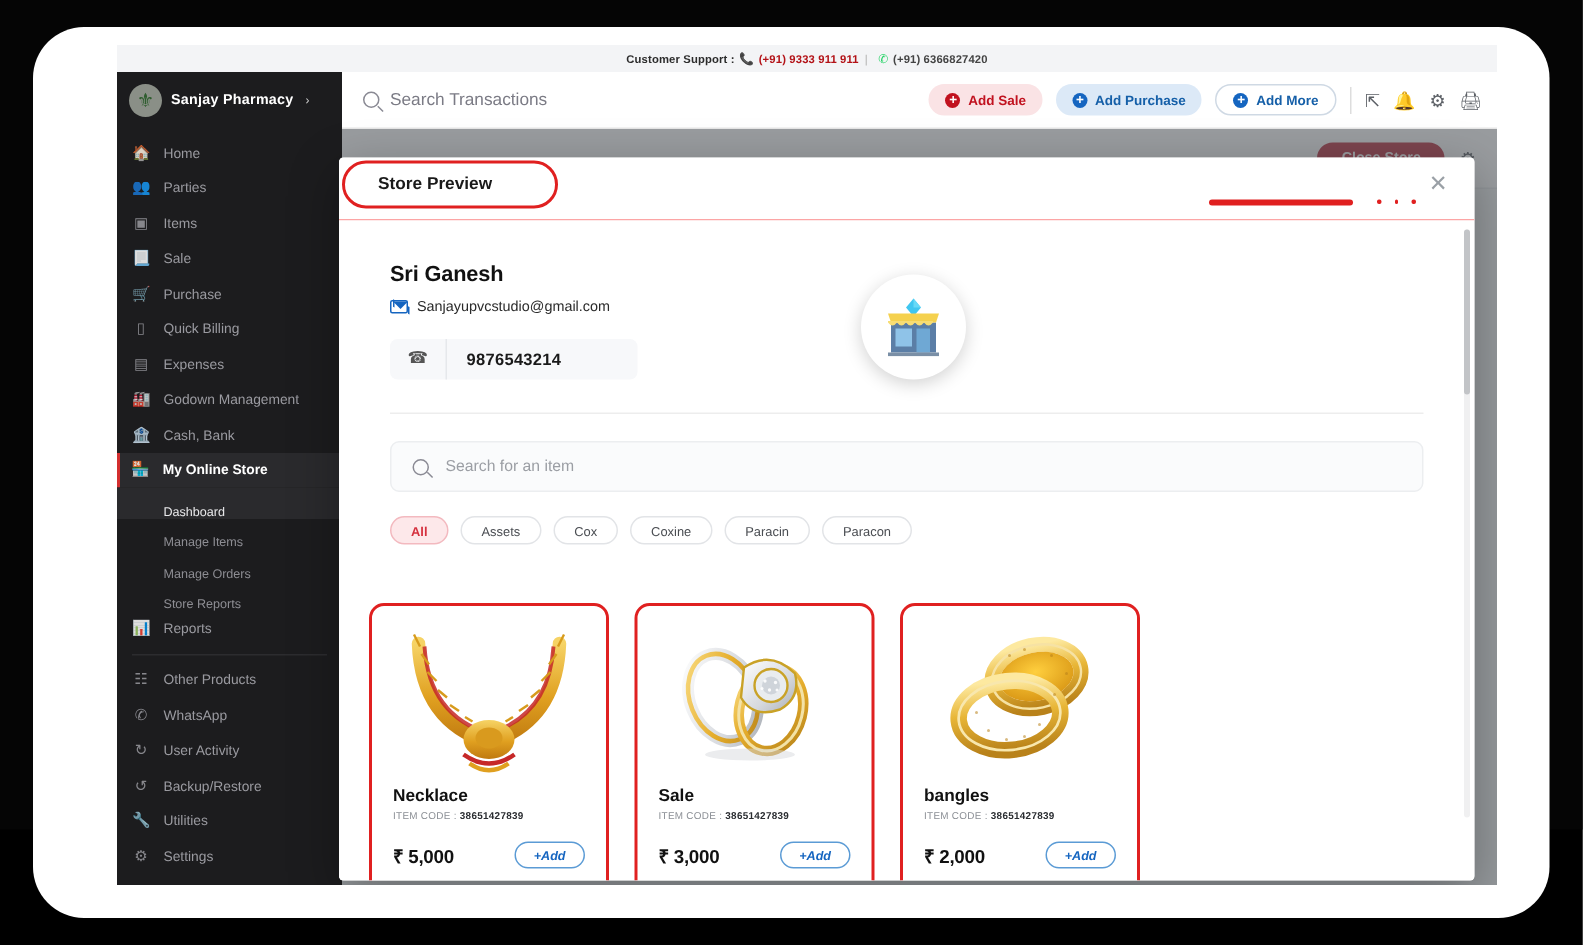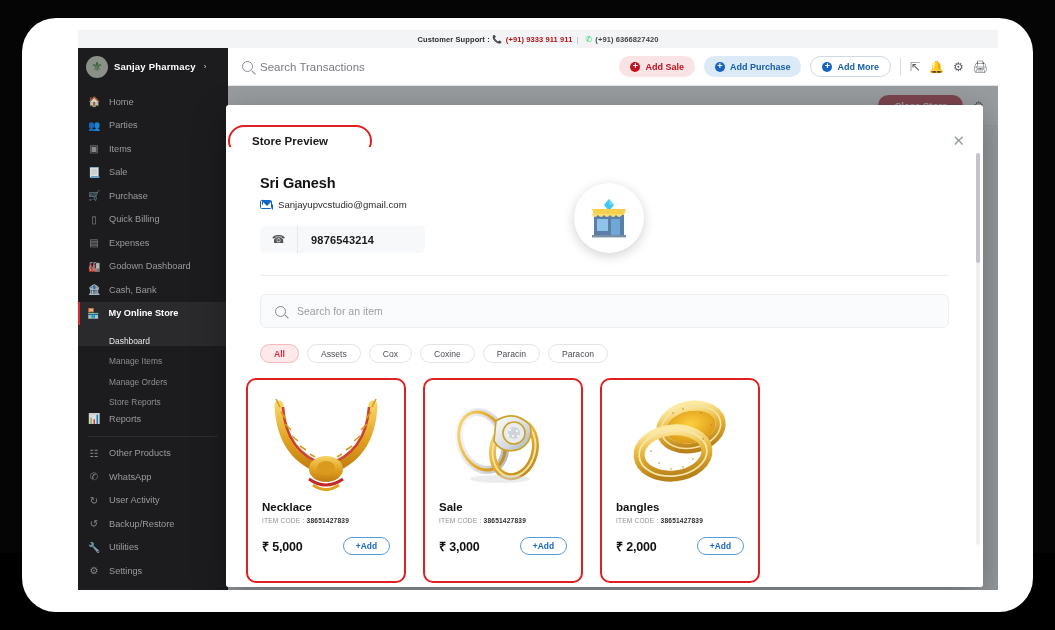"Store Preview" #modal-header { border-bottom: 5px solid #fca5a5 -> 1px solid #fca5a5; margin-top: 18px -> none }
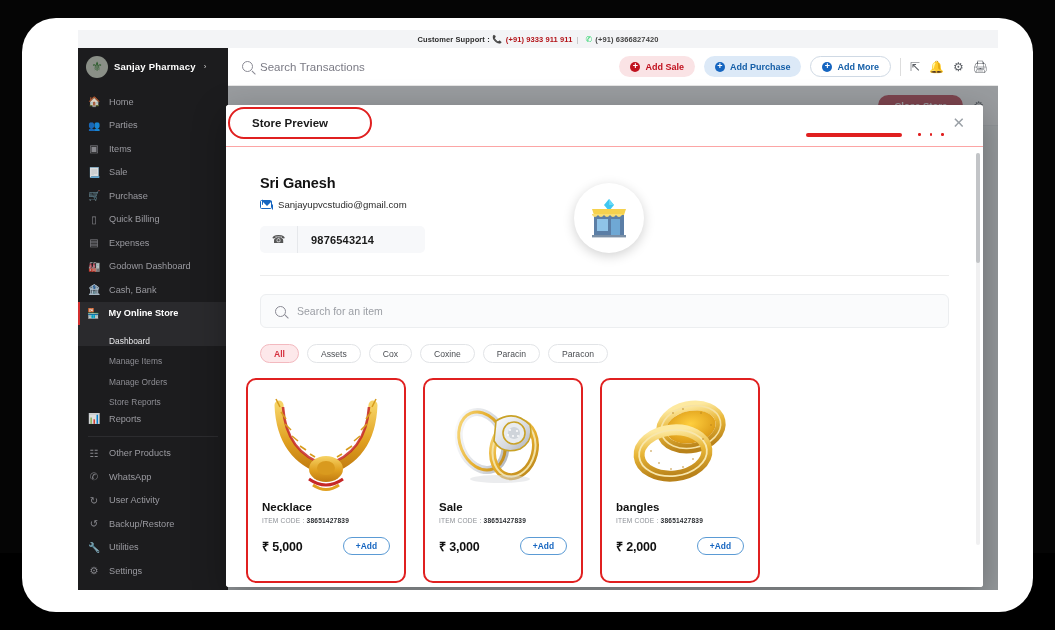"Godown Dashboard" span { text: Dashboard -> Management }
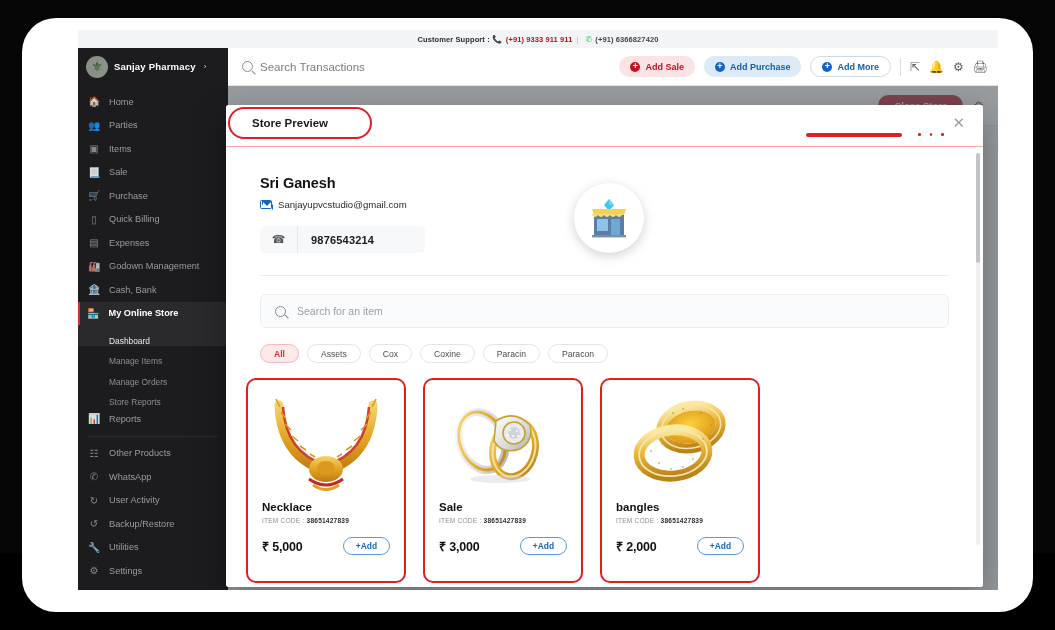"Necklace" .prod-card { margin-top: none -> 24px }
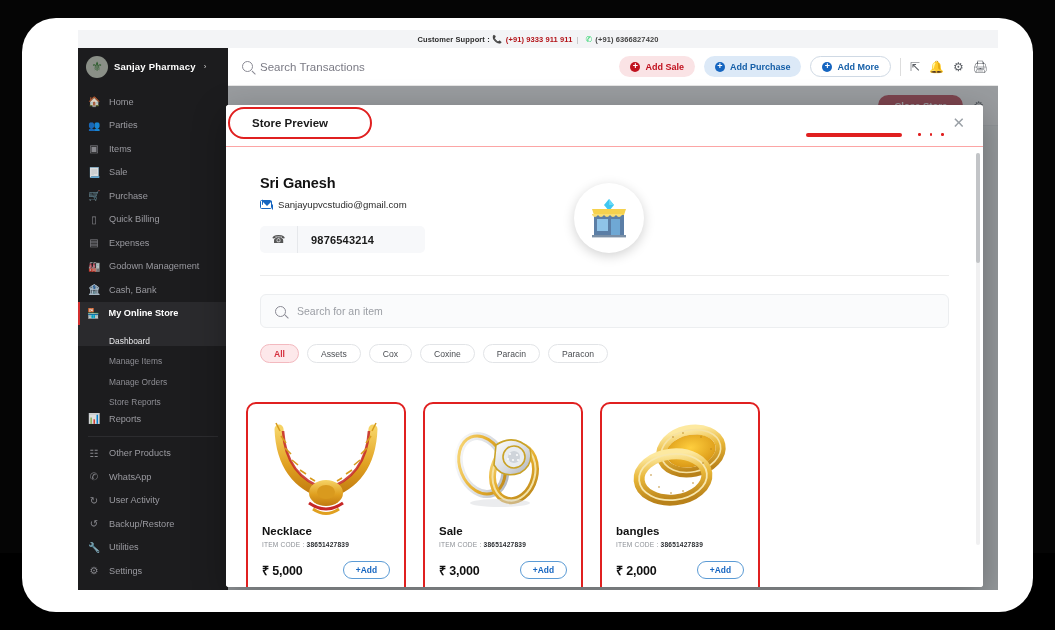"+Add" .add-btn { font-style: none -> italic }
